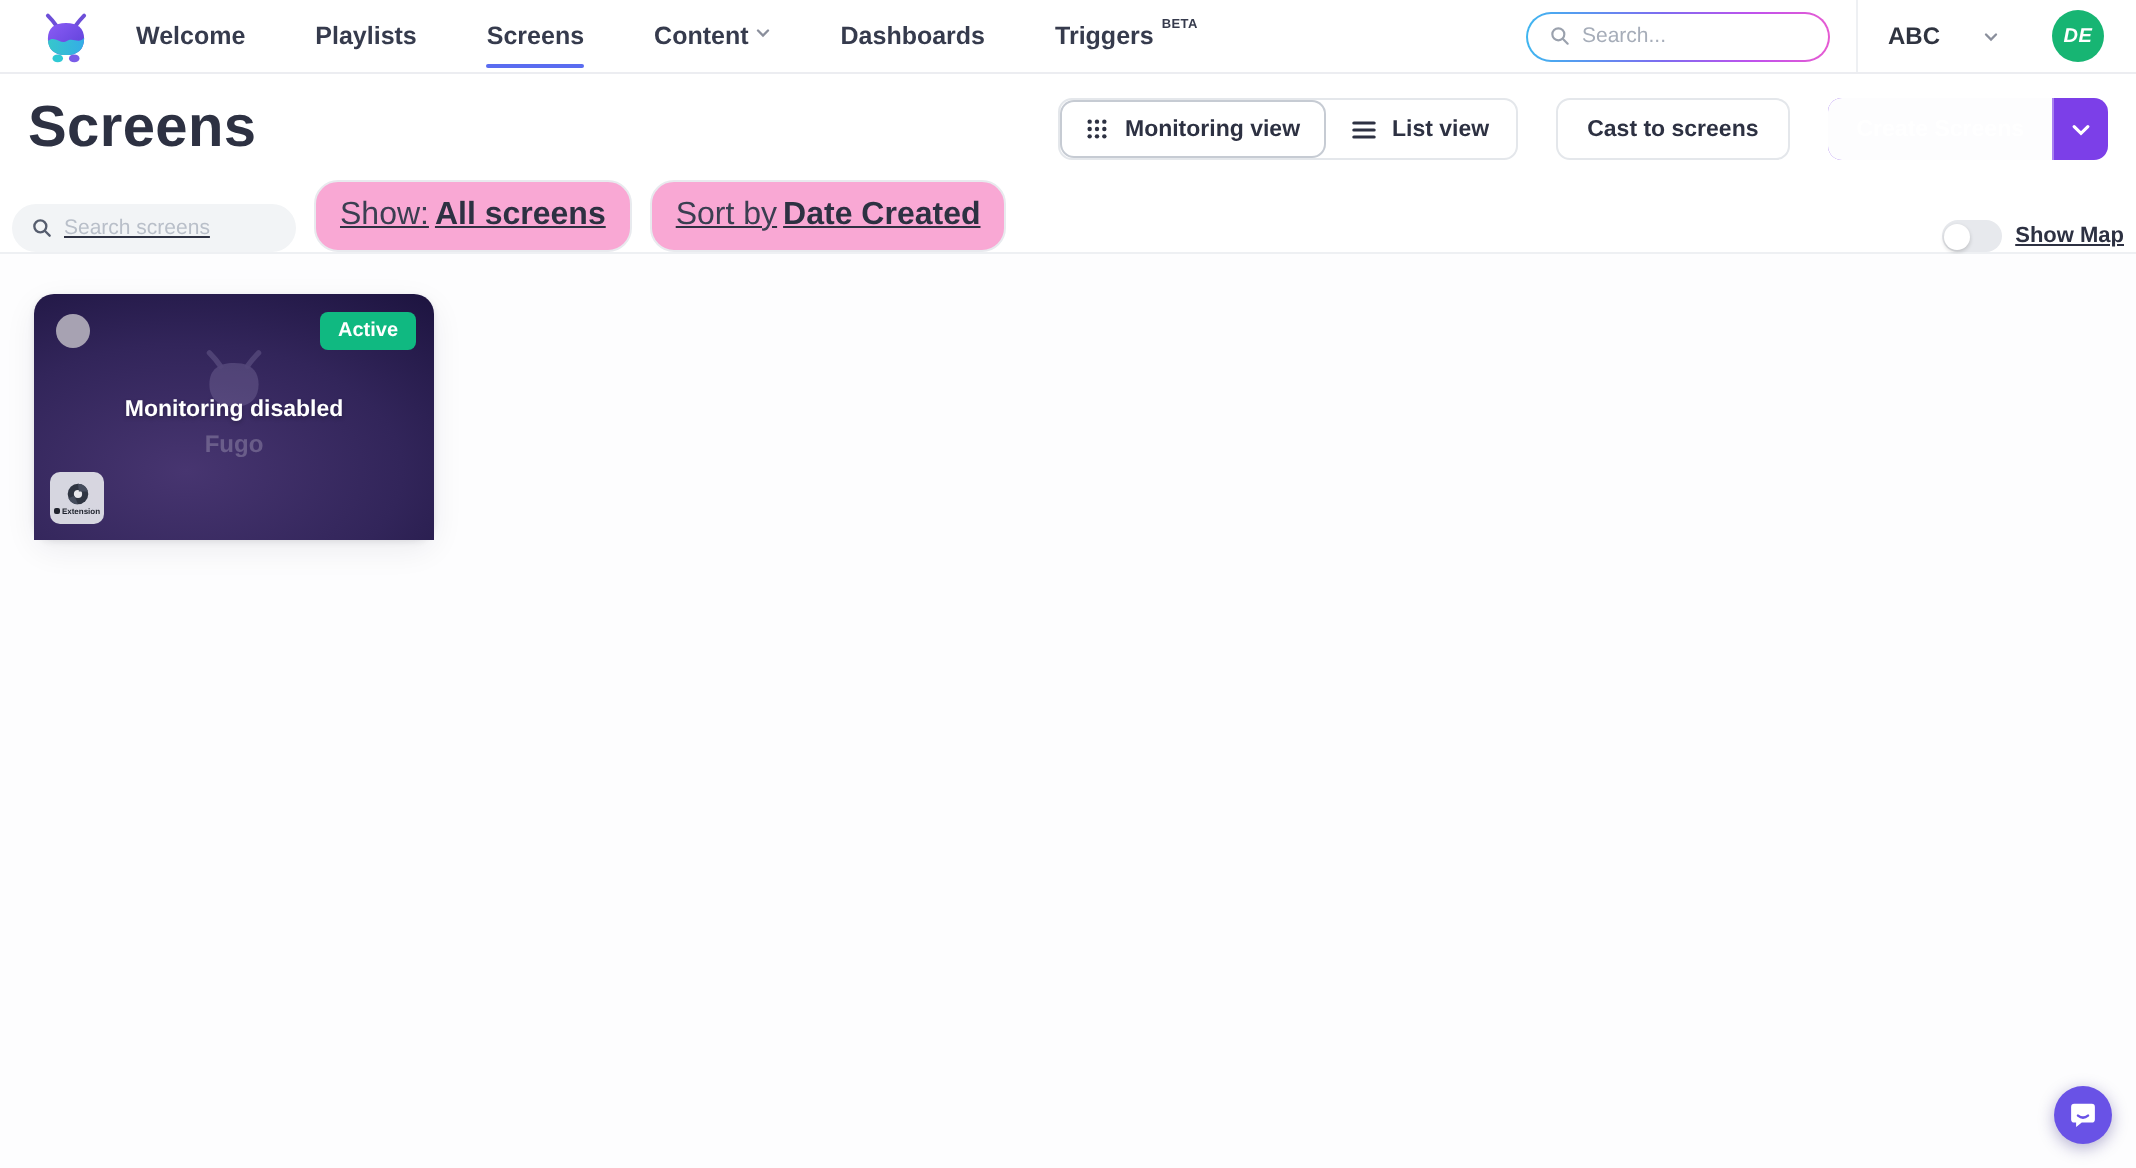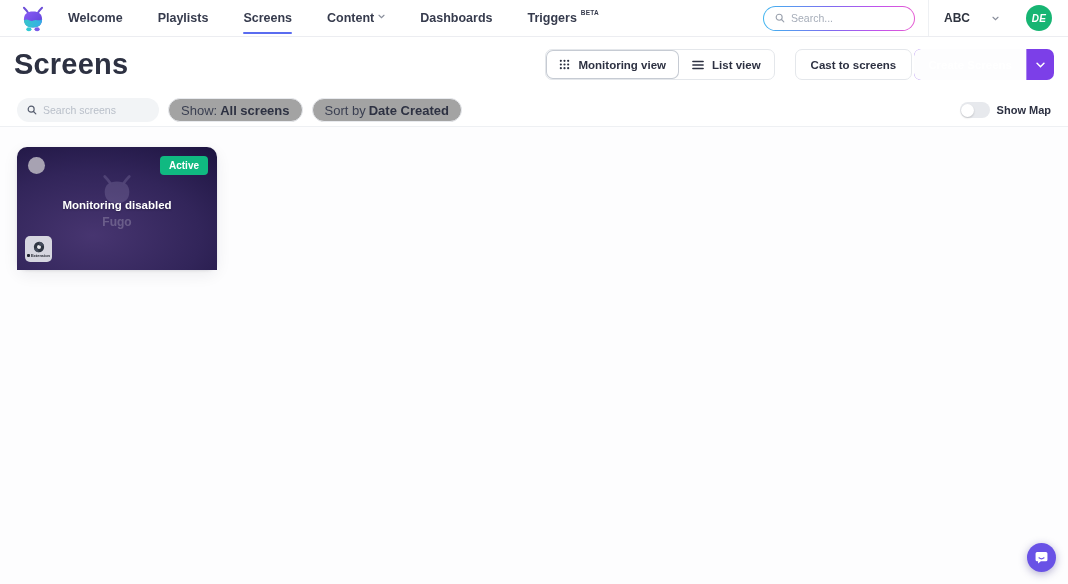"Monitoring view" .header-actions { gap: 2px -> 19px }
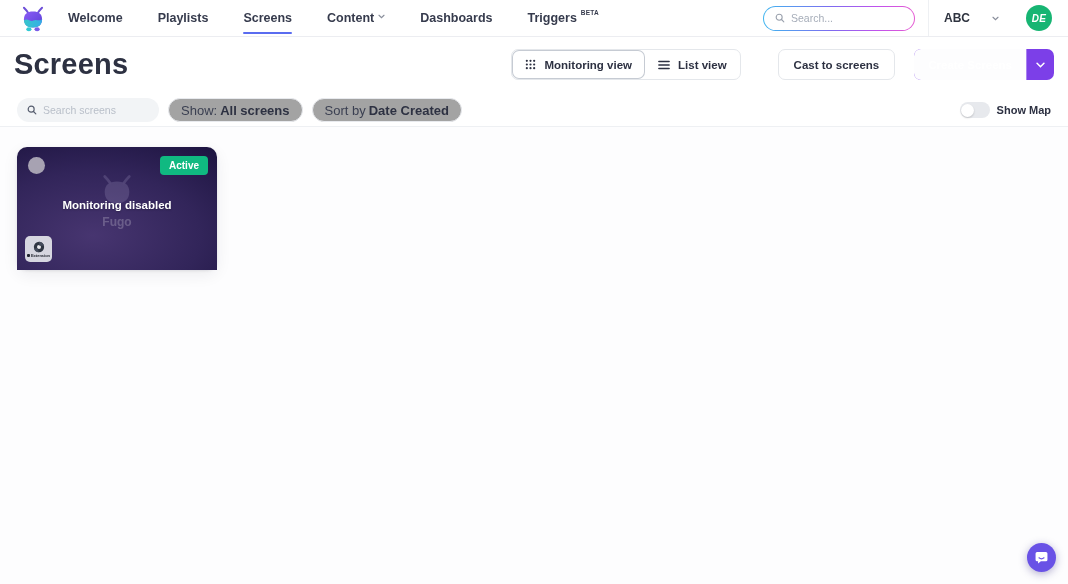"Cast to screens" .btn-plain { margin-left: 18px -> none }
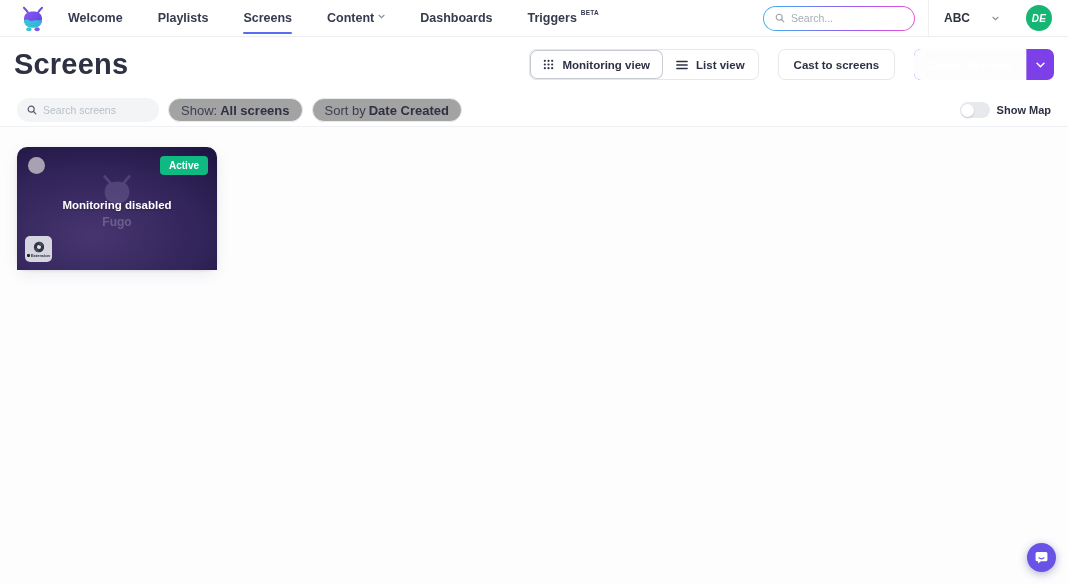"Search screens" .filter-bar { align-items: center -> flex-end; padding: 0 17px -> 0 6px; text-decoration: none -> underline }
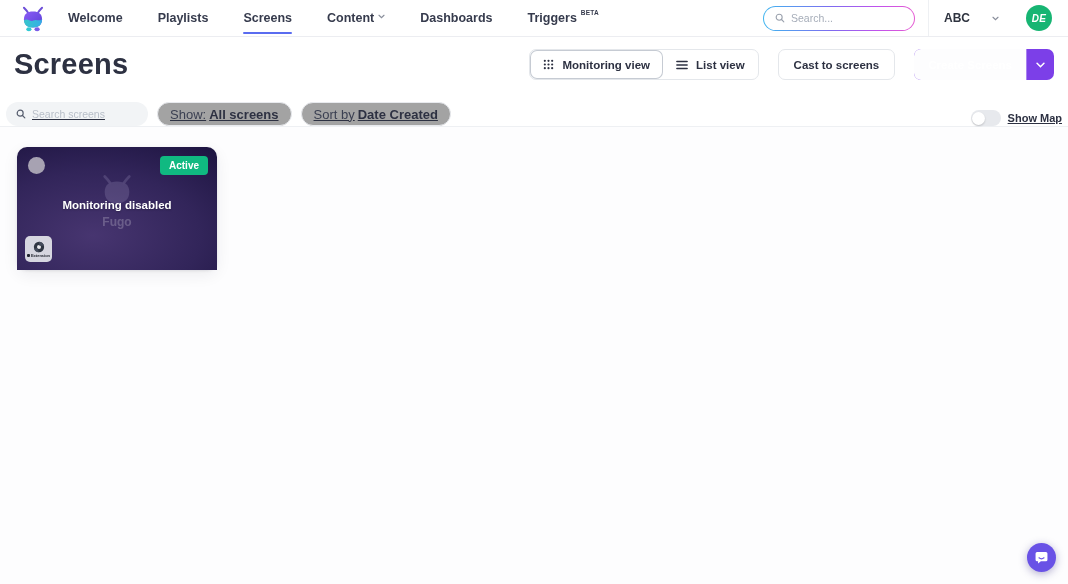"Show:" .pill { background: #a3a3a3 -> #f9a8d4; font-size: 13px -> 16px; height: 24px -> 36px }
